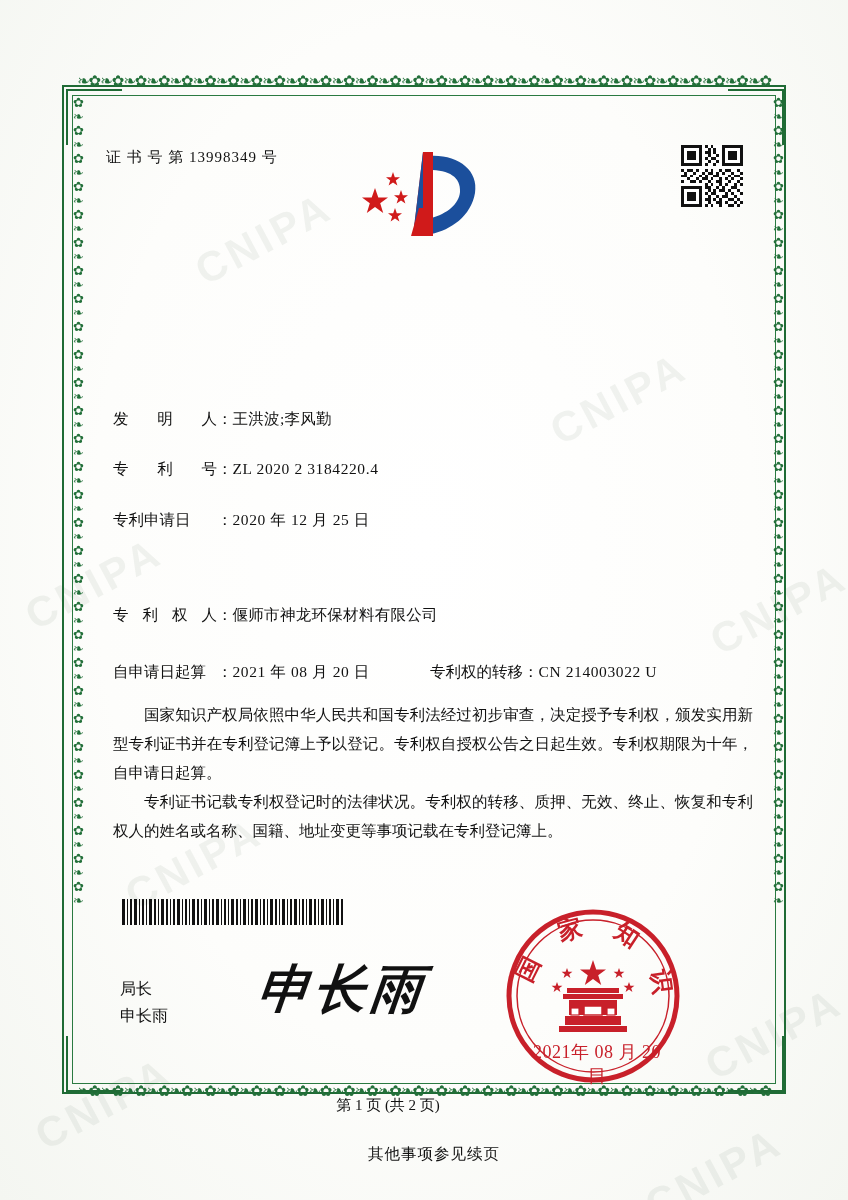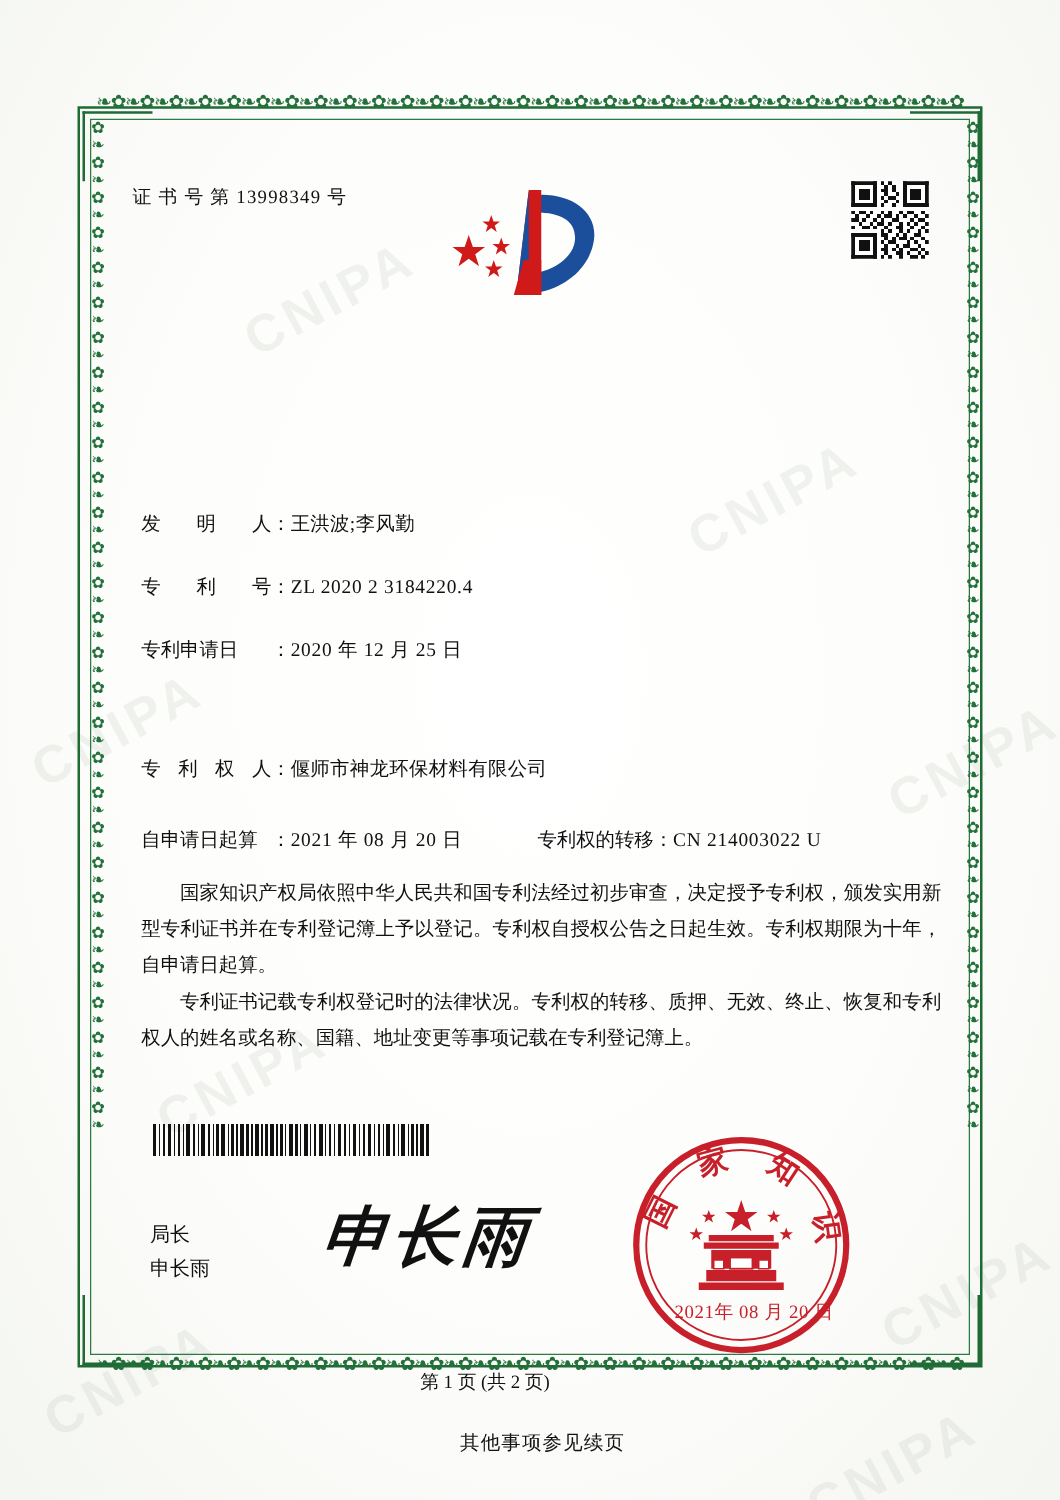"2021年 08 月 20 日" #seal-date { font-size: 15px -> 18px; text-align: right -> center }
